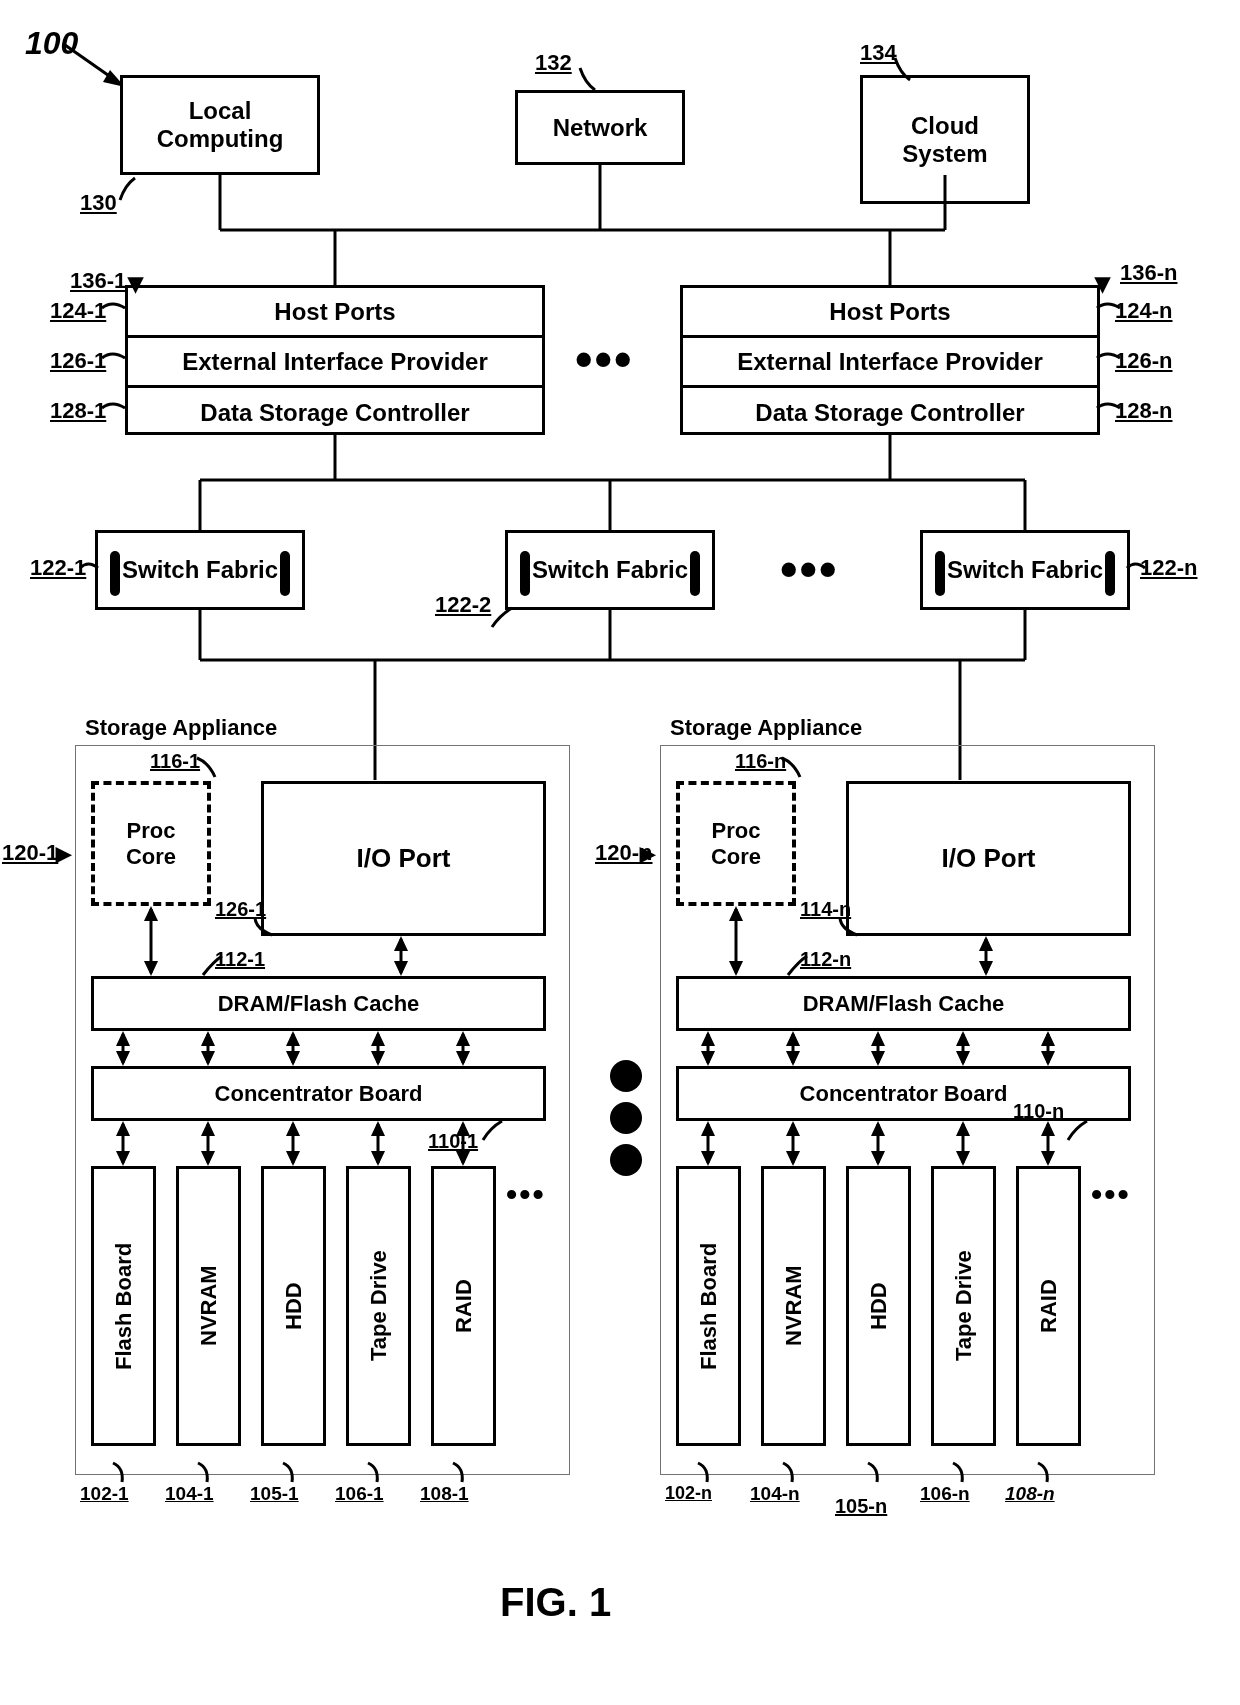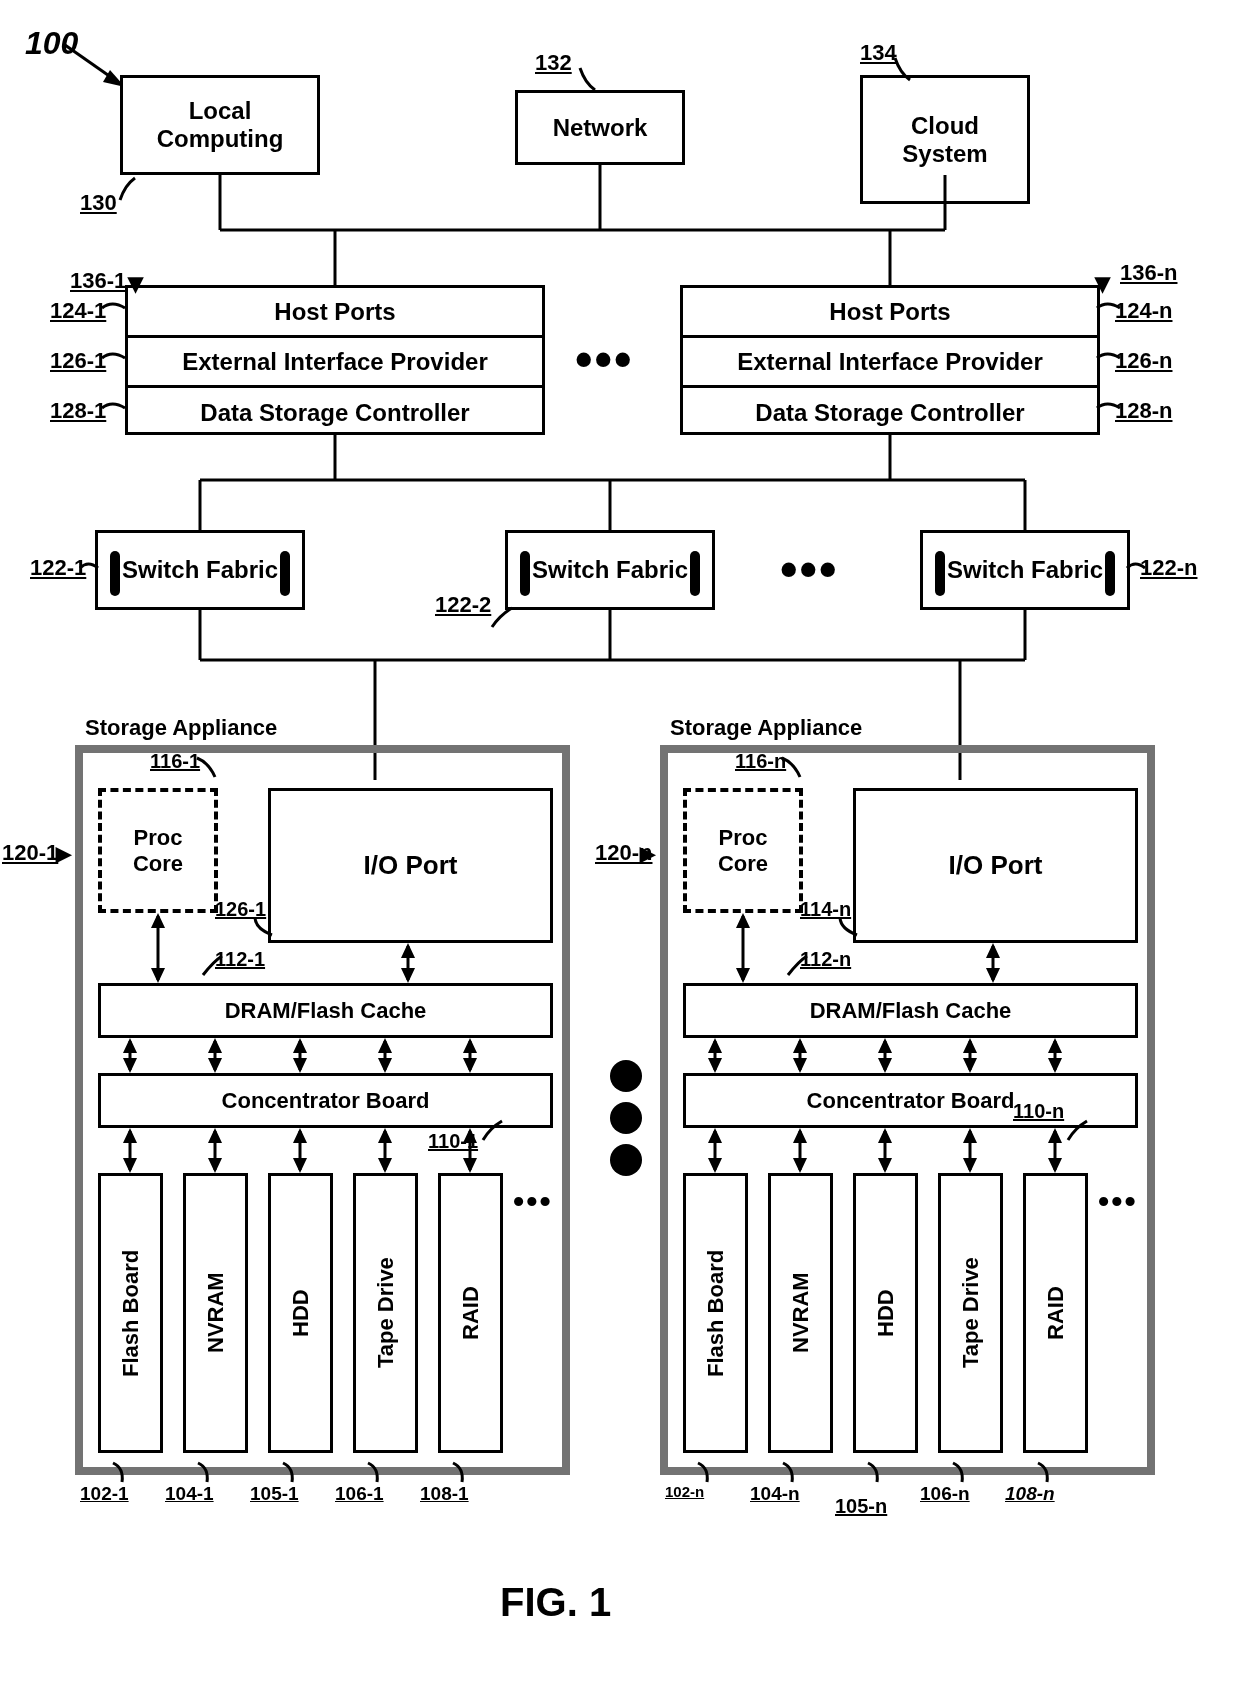"Proc" .appliance { border: 8px solid #737373 -> 1px solid #737373 }
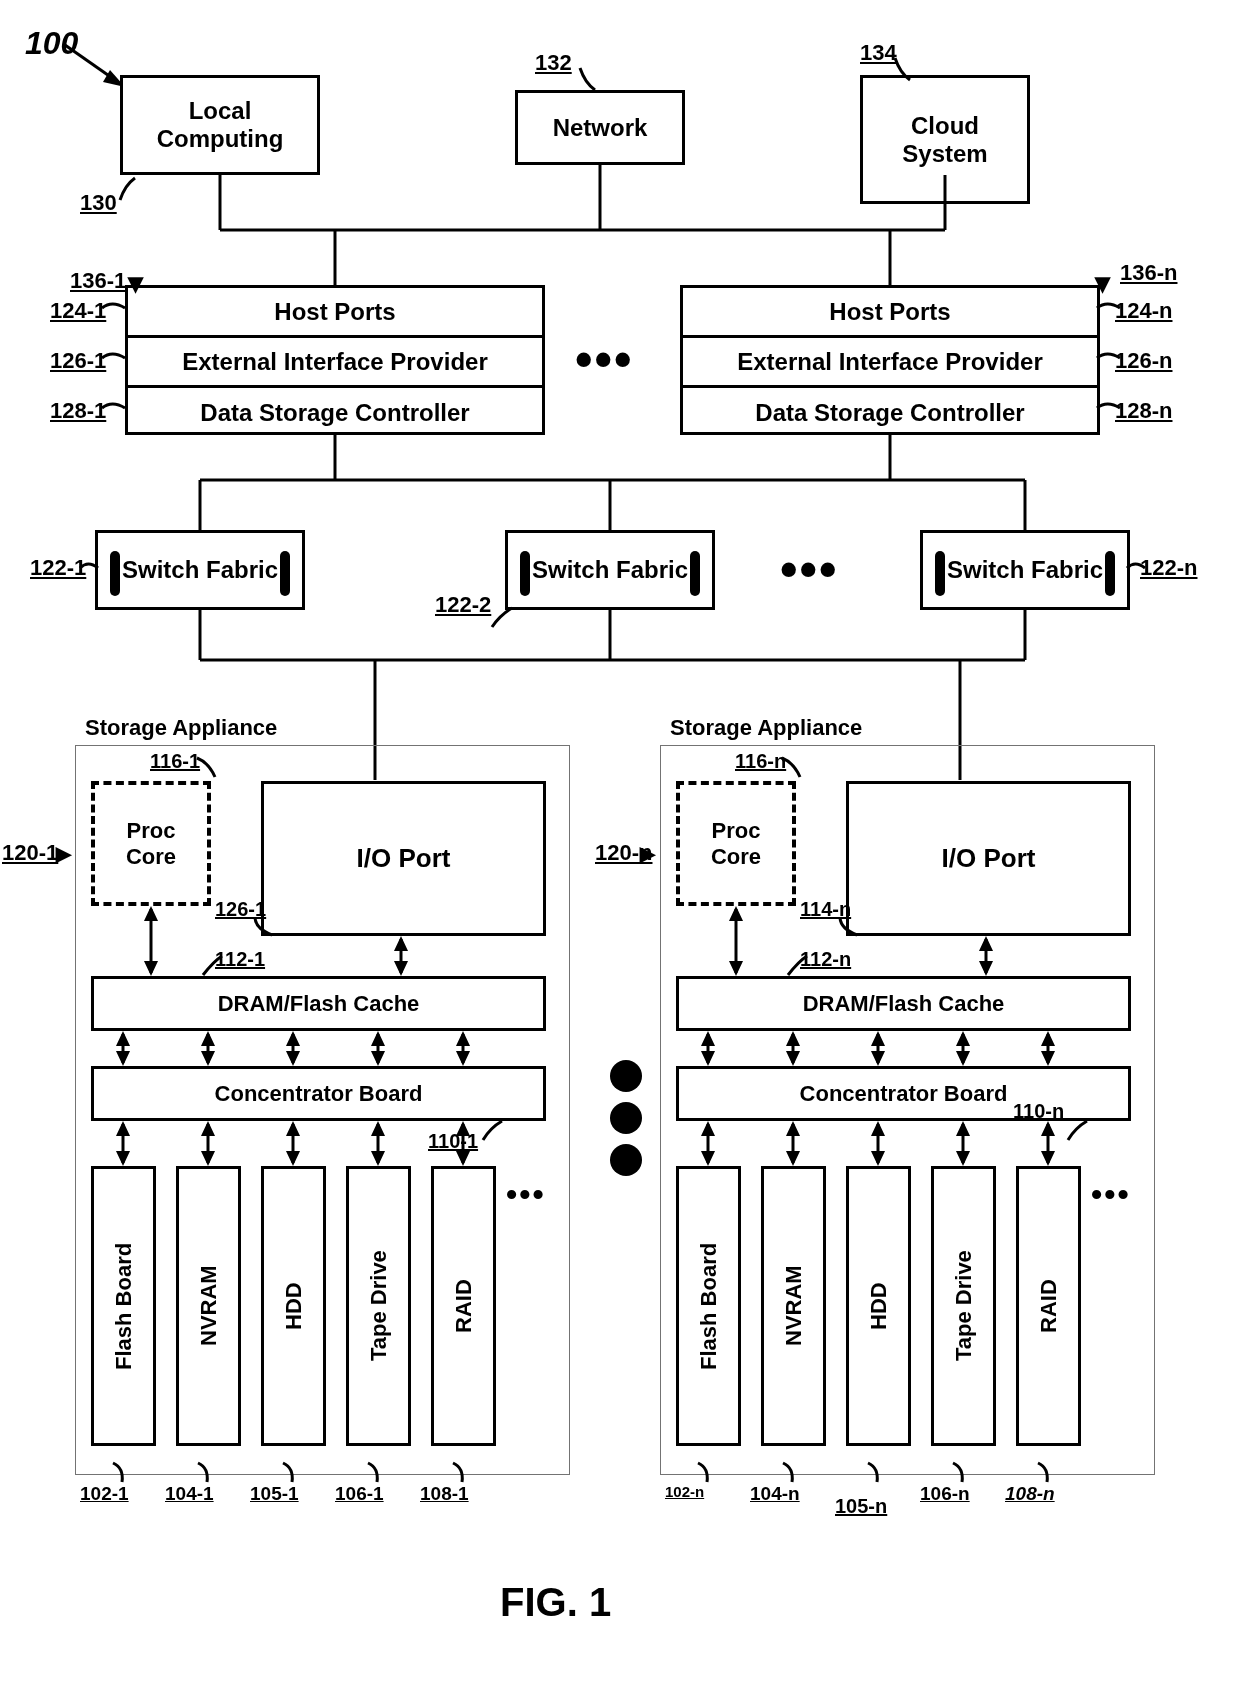"102-n" div.label { font-size: 15px -> 18px }
